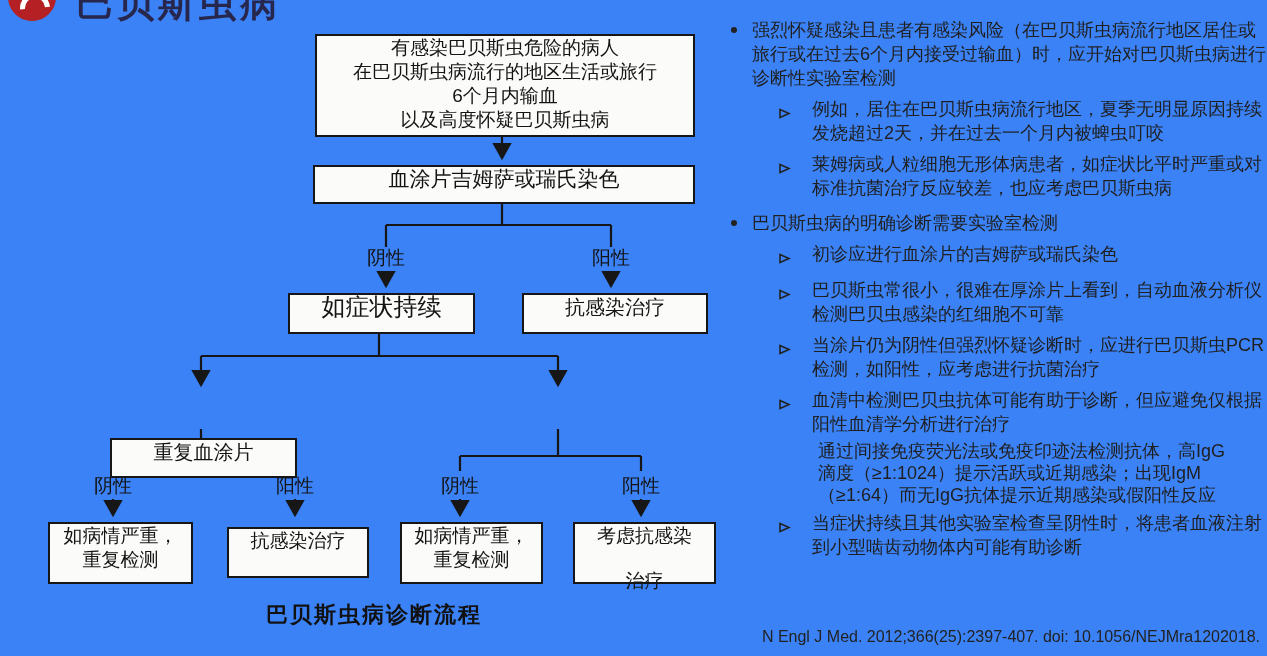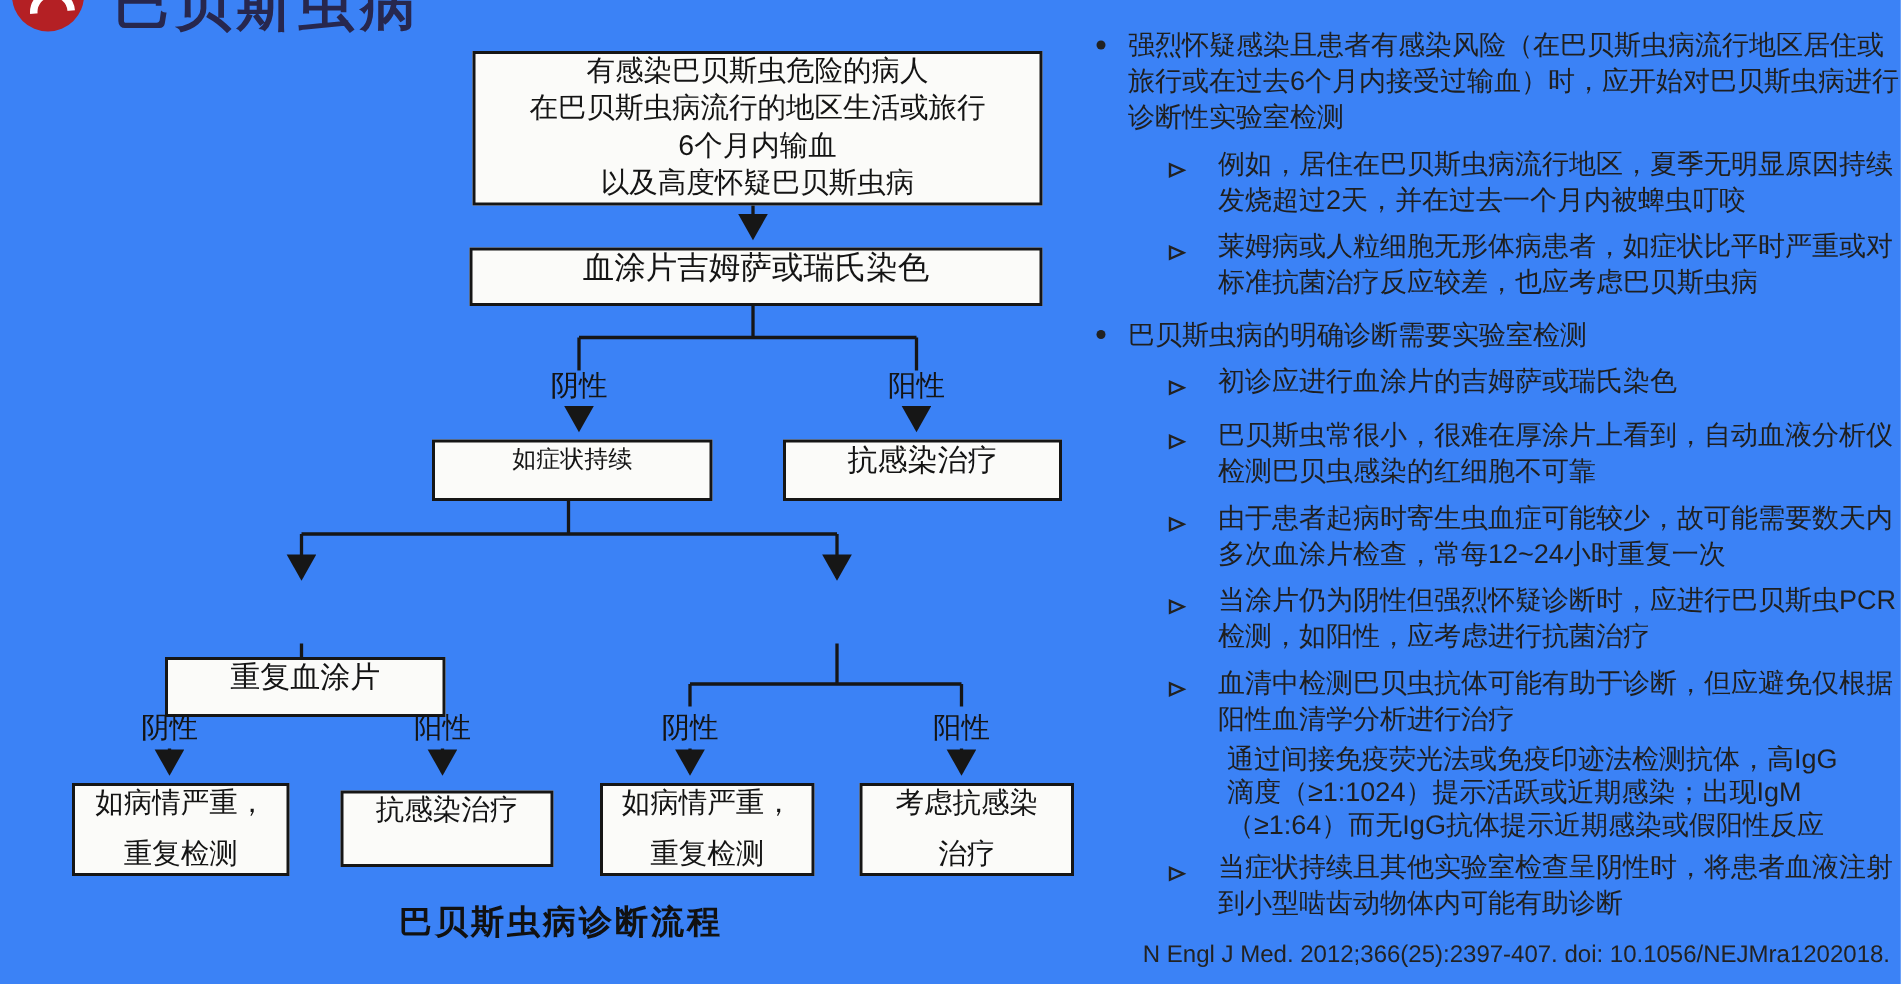"有感染巴贝斯虫危险的病人" .fc-box { justify-content: space-between -> flex-start }
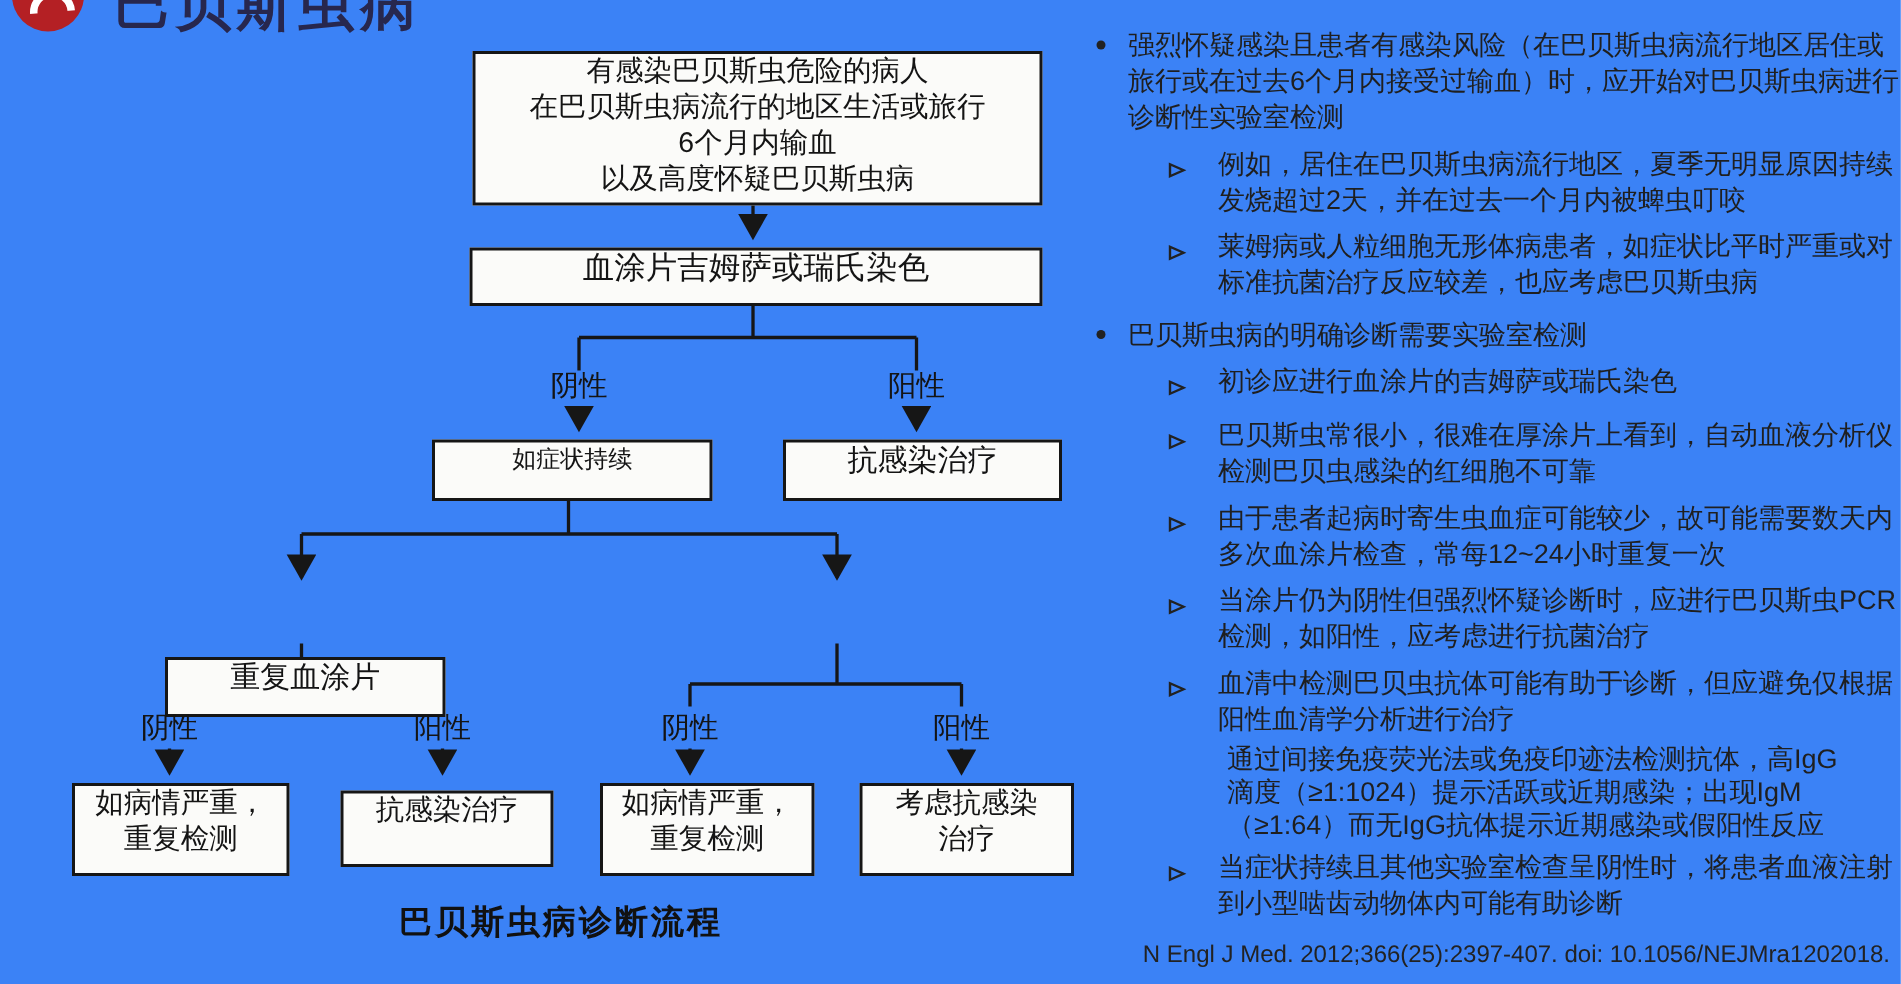"如症状持续" div.fc-box { font-size: 16px -> 24px }
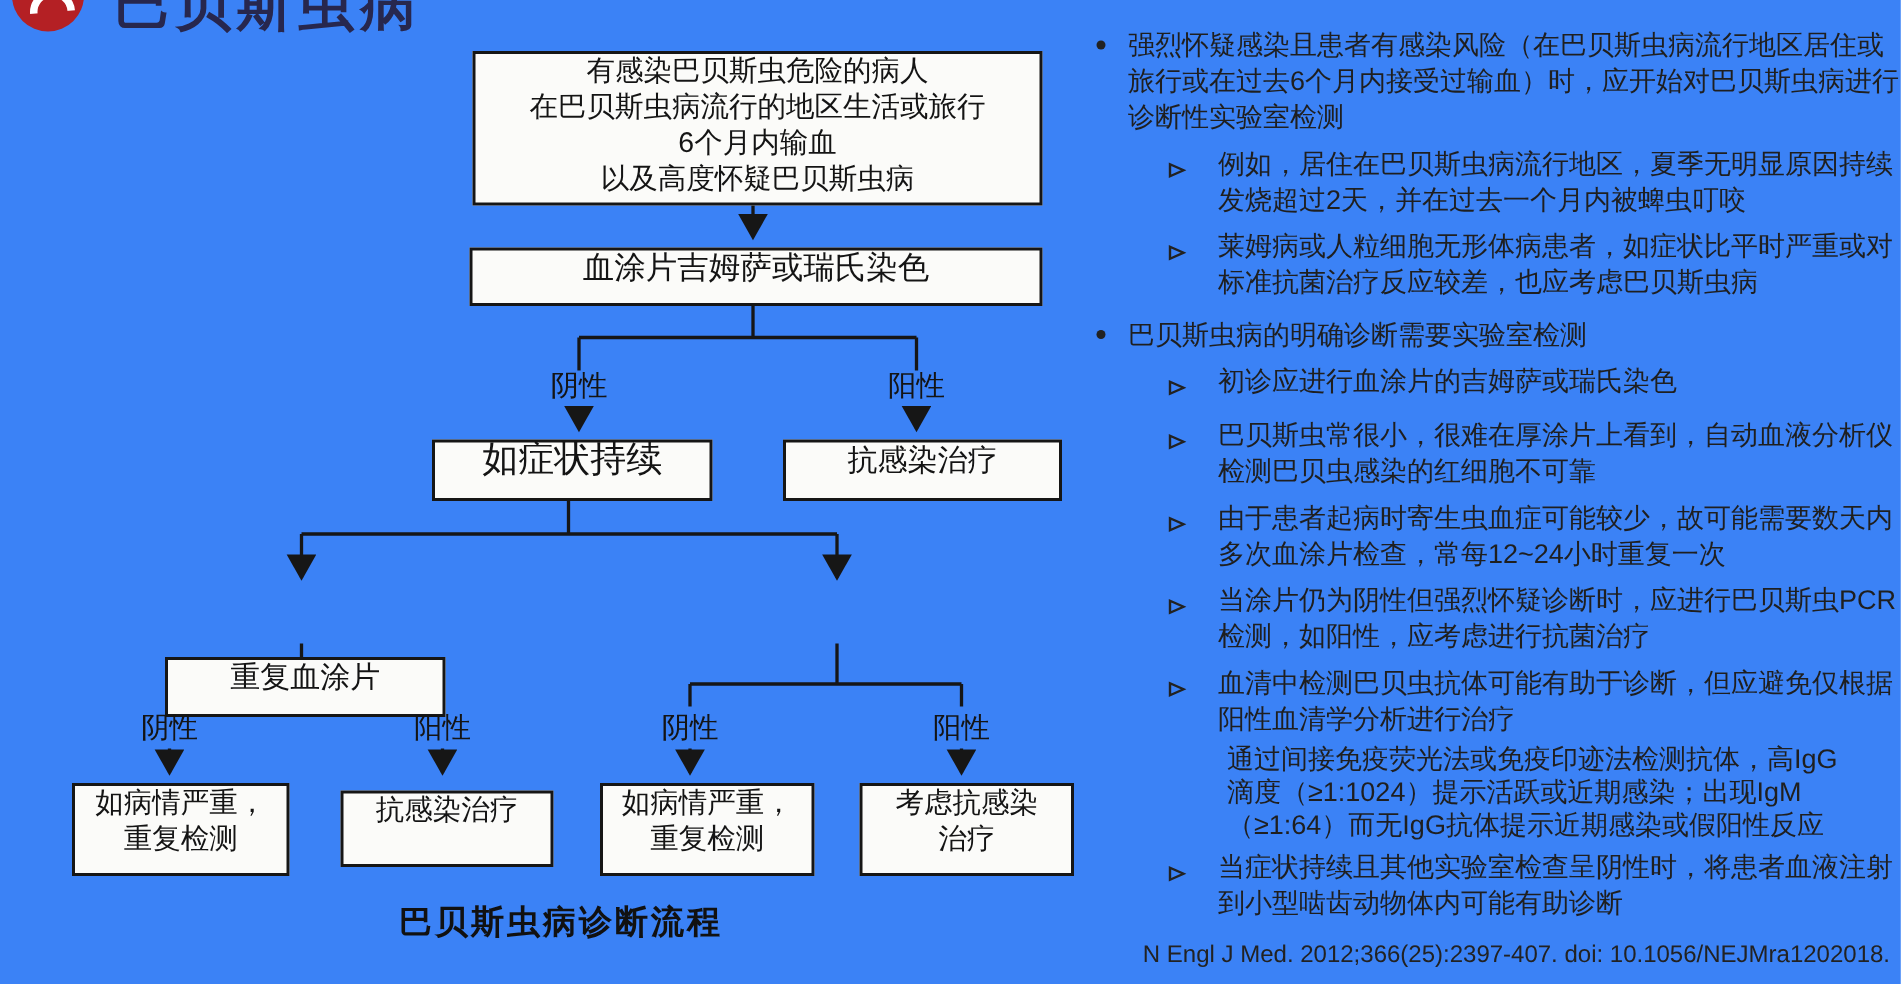"由于患者起病时寄生虫血症可能较少，故可能需要数天内多次血涂片检查，常每12~24" div.sub-row { html: <div> <span> <svg> <path></path> </svg> </span> <span>由于患者起病时寄生虫血症可能较少，故可能需要数天内多次血涂片检查，常每12~24小时重复一次</span> </div> -> none }
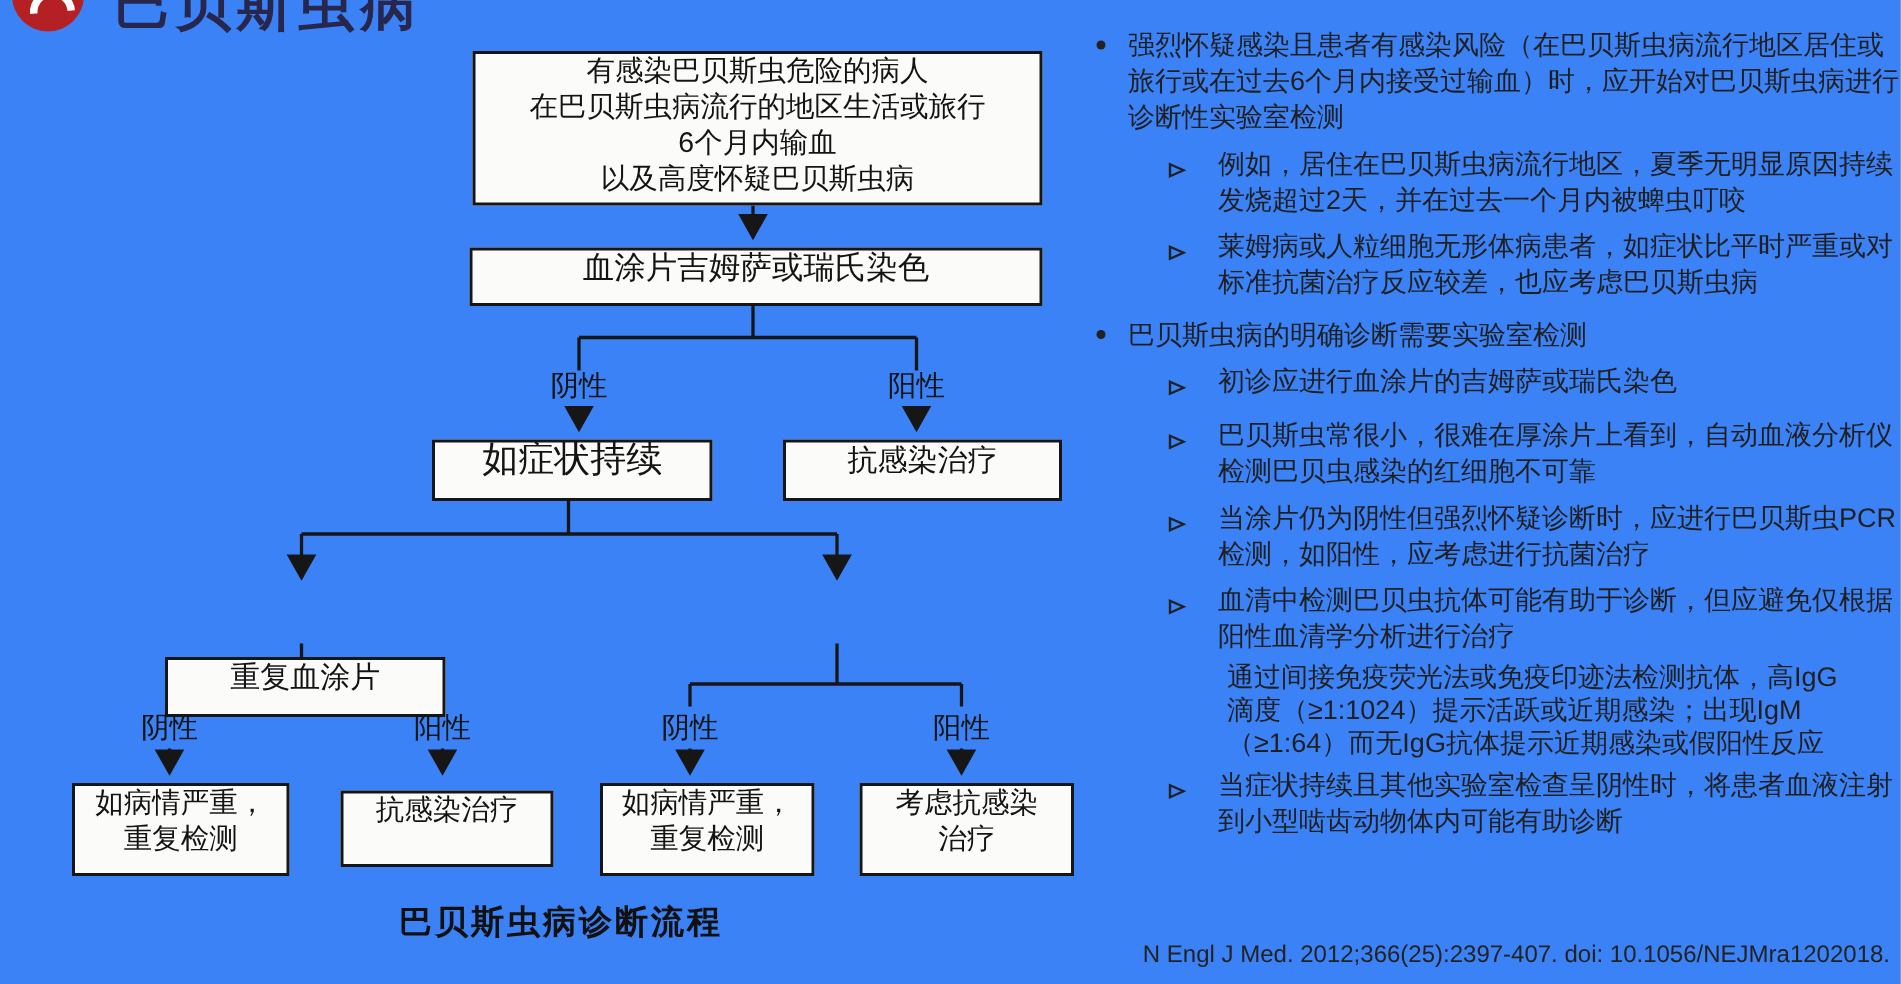"考虑抗感染" div.fc-box { gap: none -> 21px }
